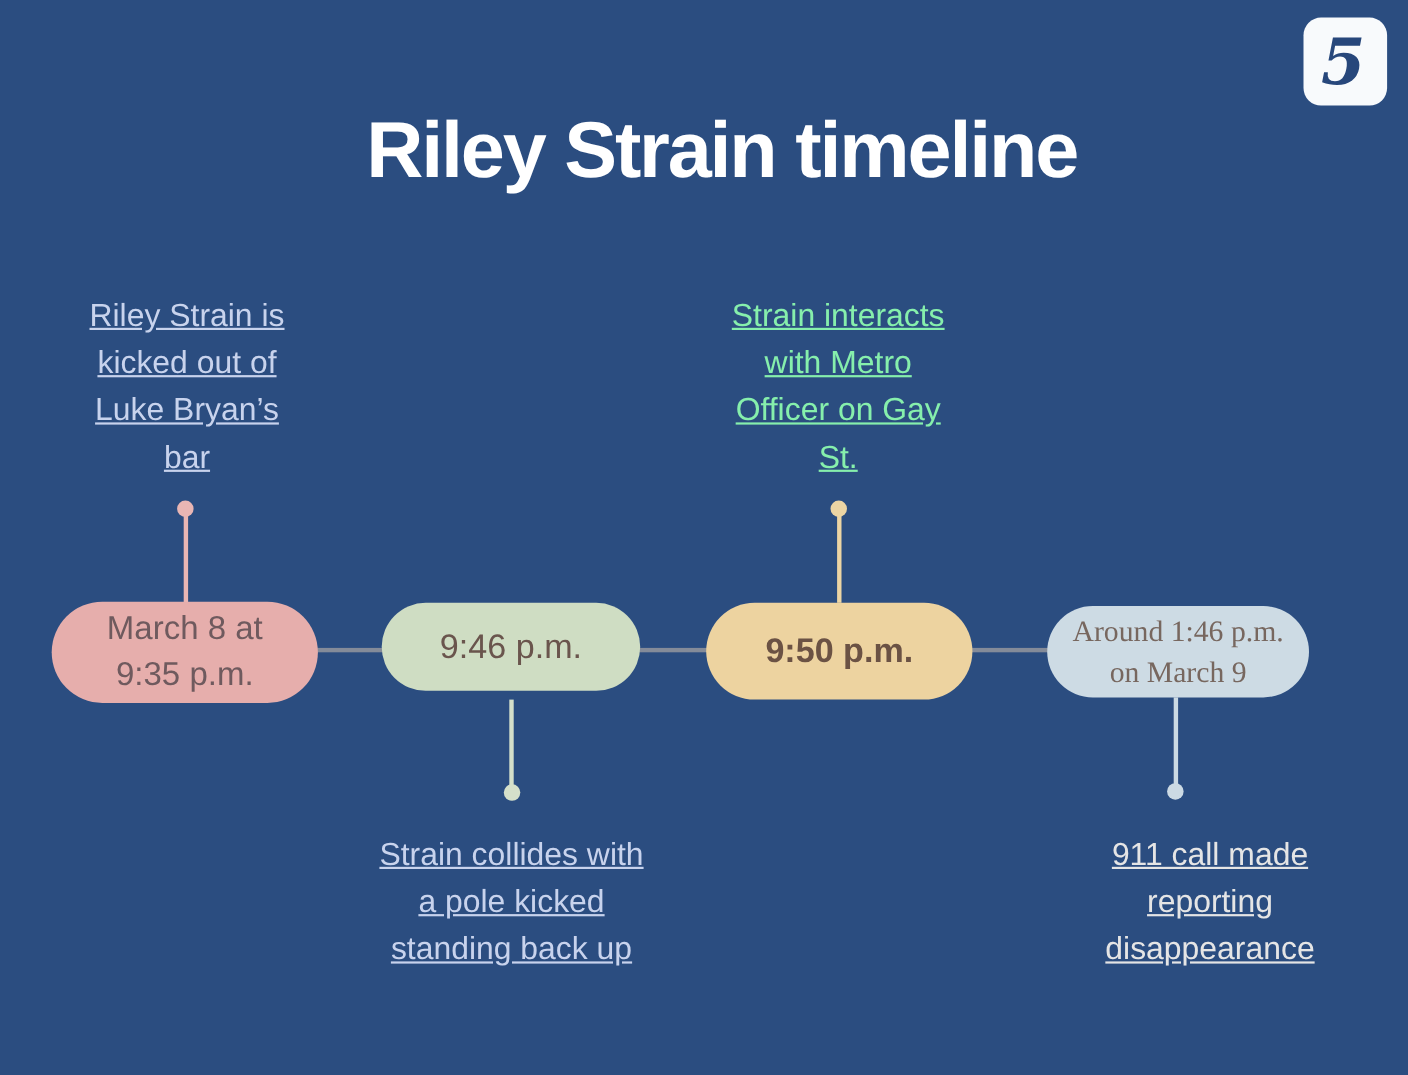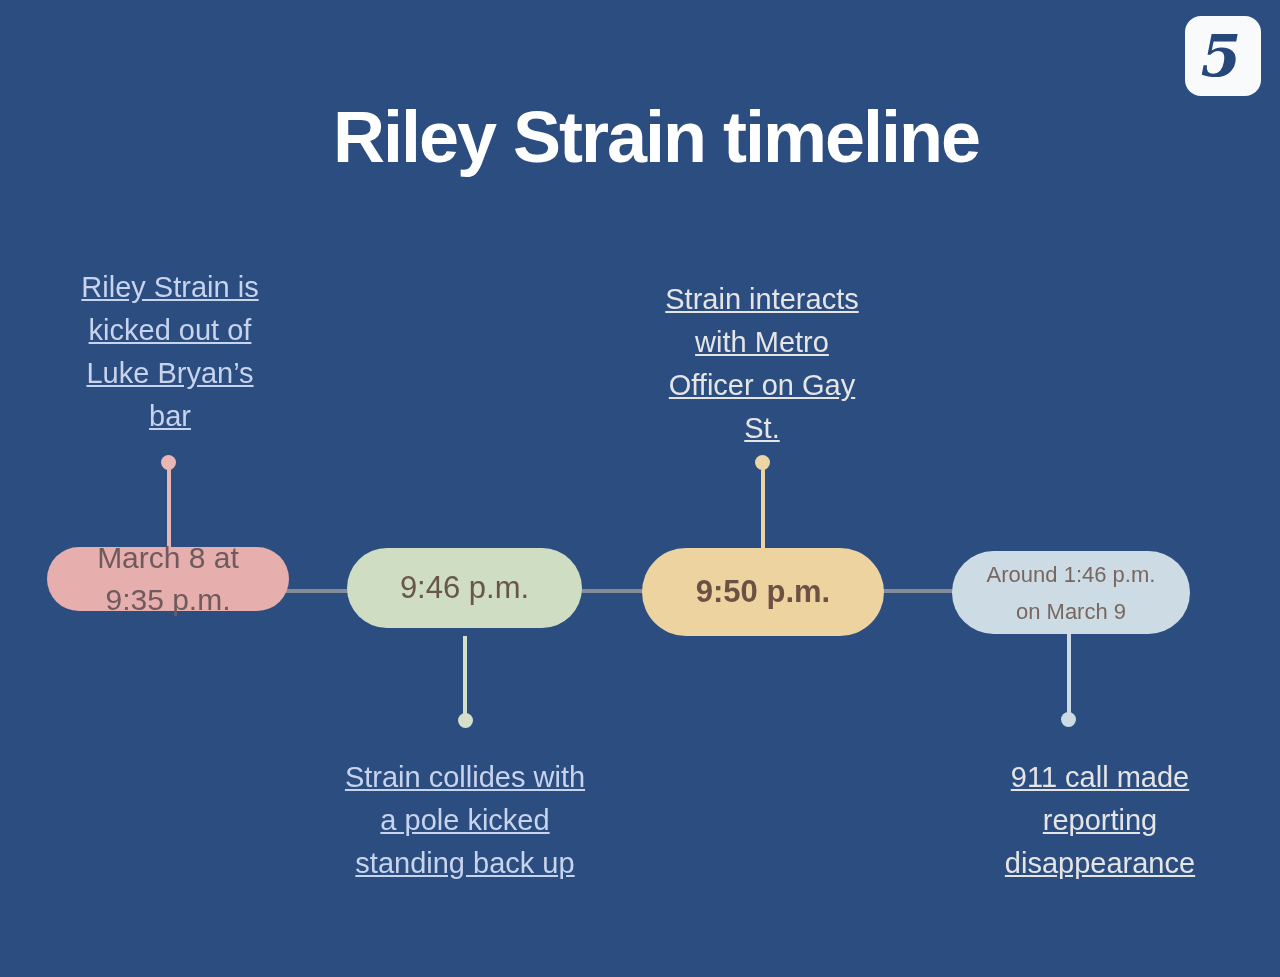"Strain interacts" div.desc { color: #e5e5e5 -> #86efac; top: 278px -> 266px }
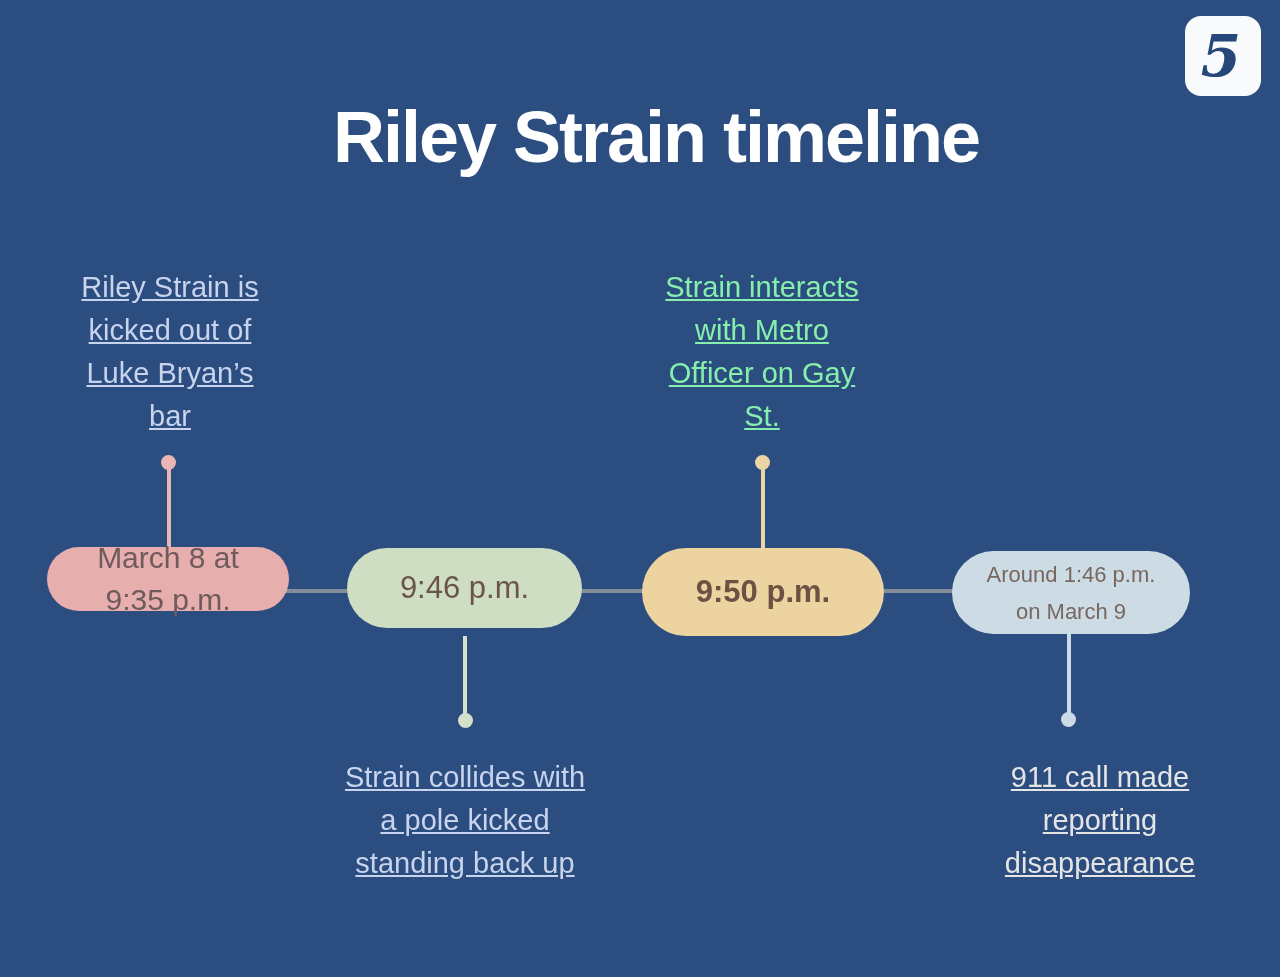"March 8 at" div.pill { height: 64px -> 92px }
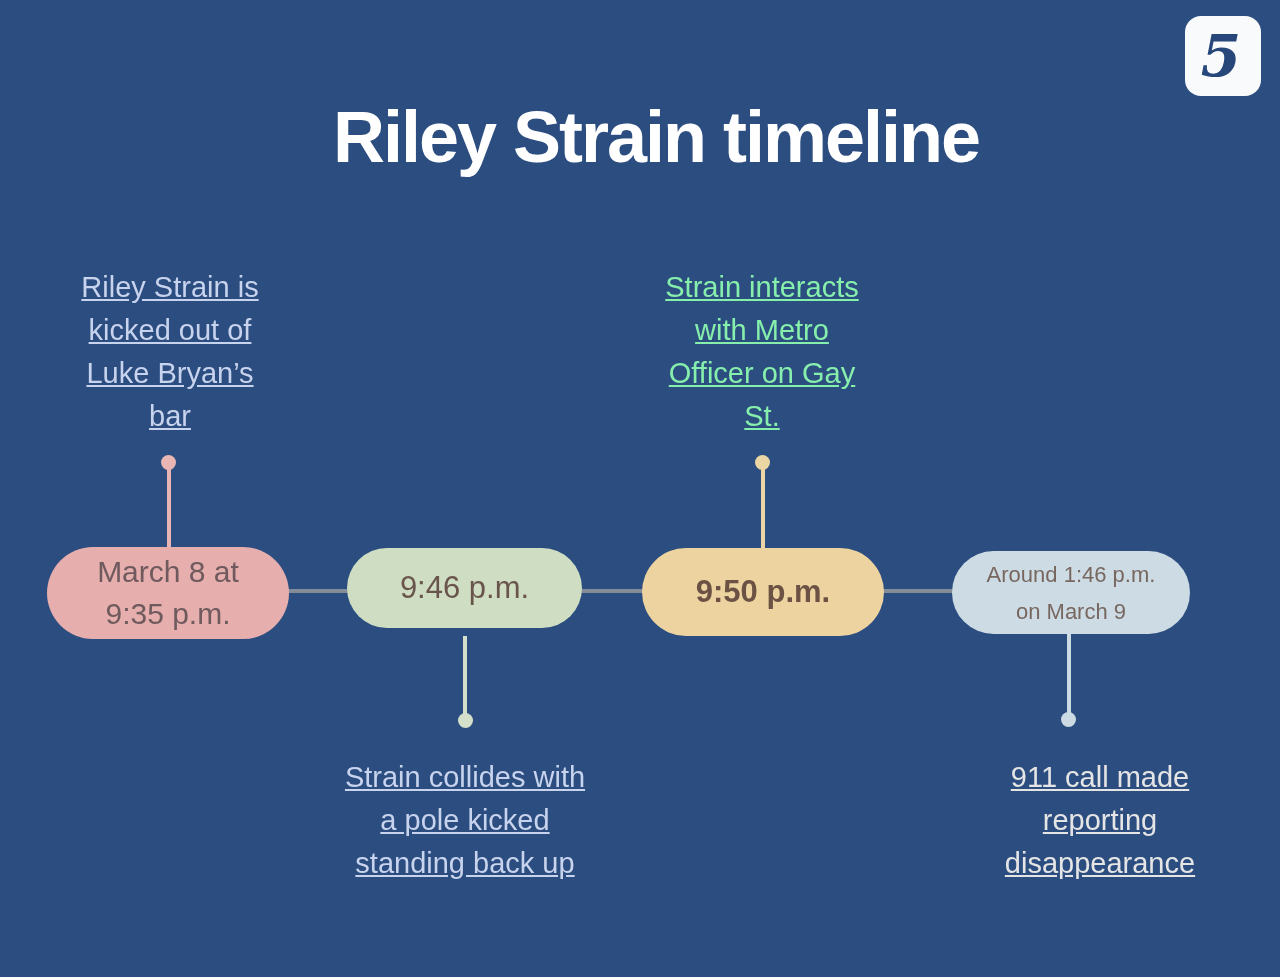"Around 1:46 p.m." .pill-small .pill-label { font-family: none -> Liberation Serif, serif; font-size: 22px -> 27px }
